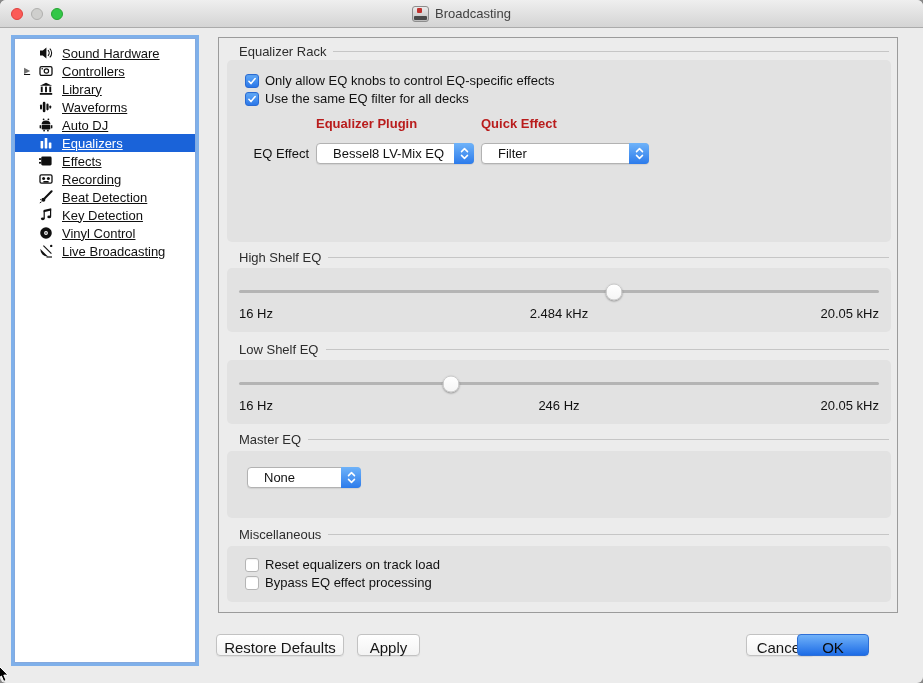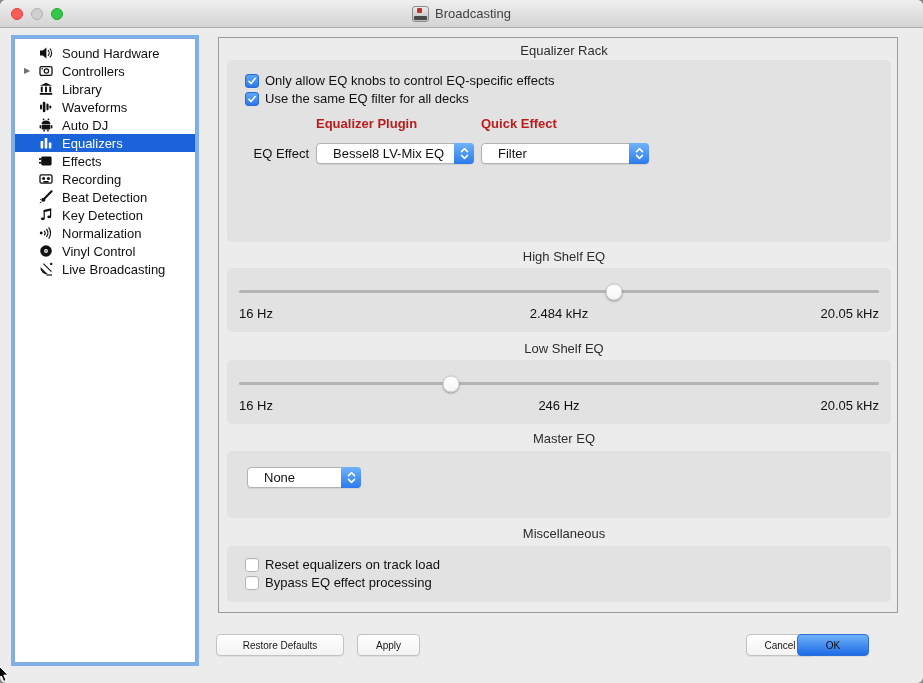"Sound Hardware" .item { text-decoration: none -> underline }
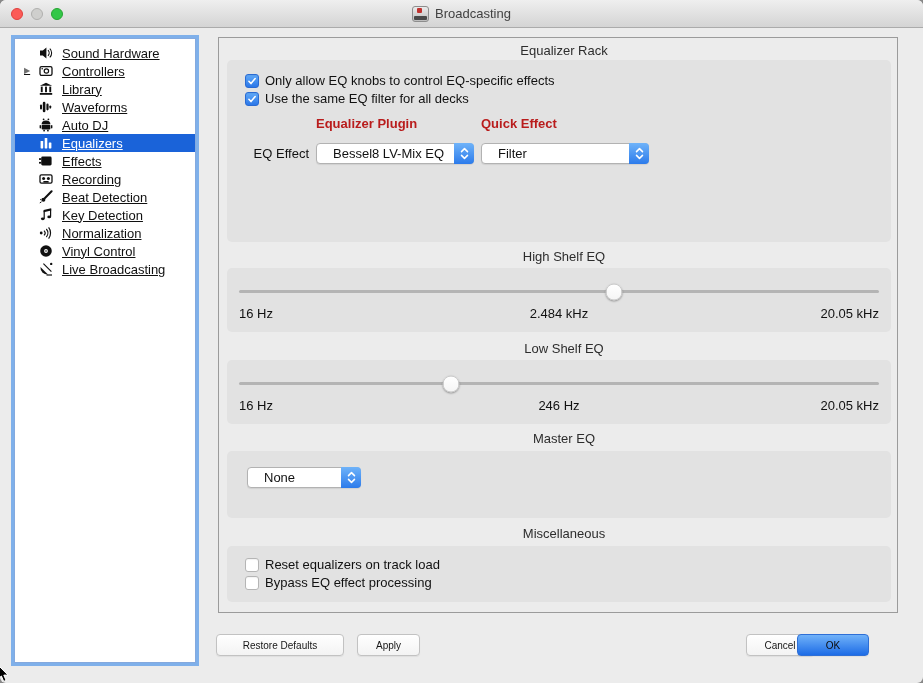"Equalizer Rack" .gtitle { flex-direction: column -> none }
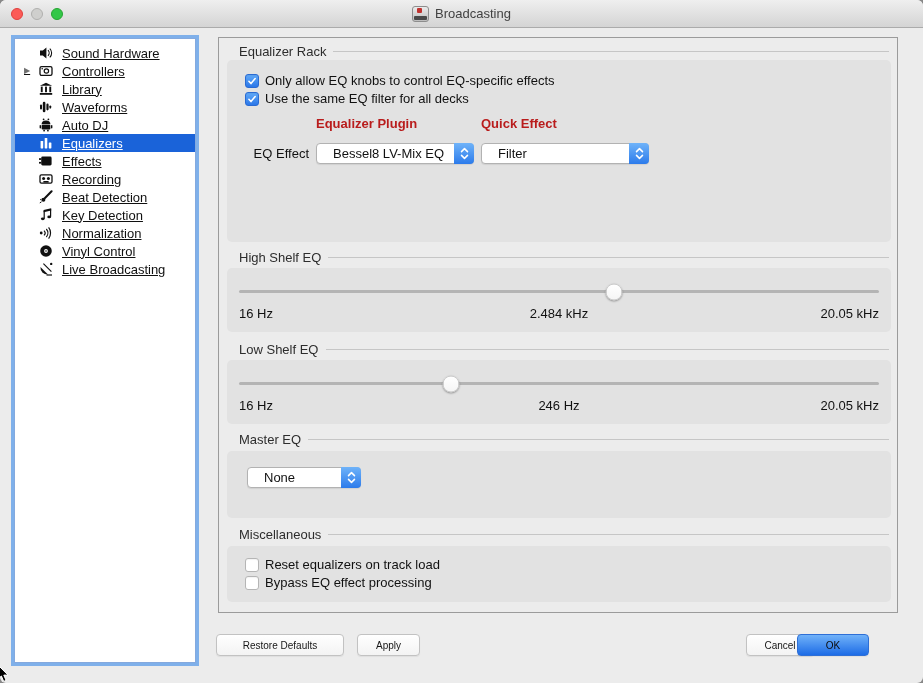"Normalization" li.item { html: <li> <span></span> <span> <svg> <circle></circle> <path></path> </svg> </span> <span>Normalization</span> </li> -> none }
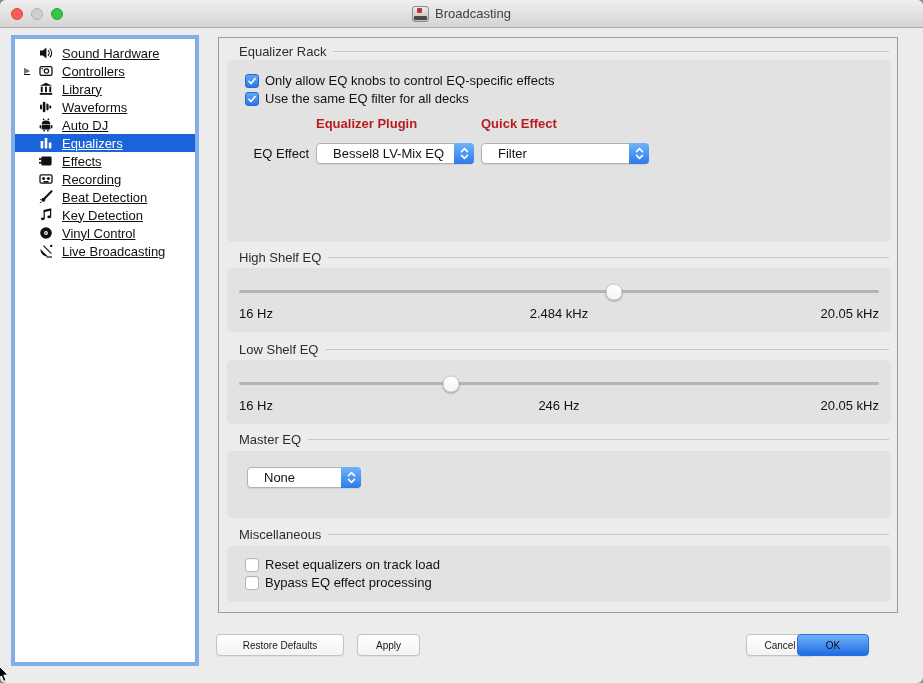"Restore Defaults" .btn { font-size: 10px -> 15px }
